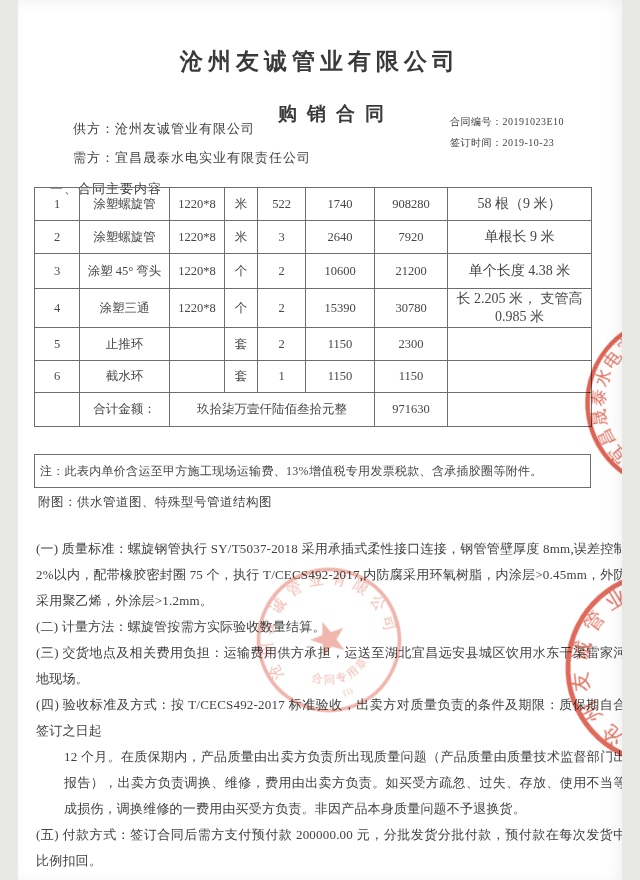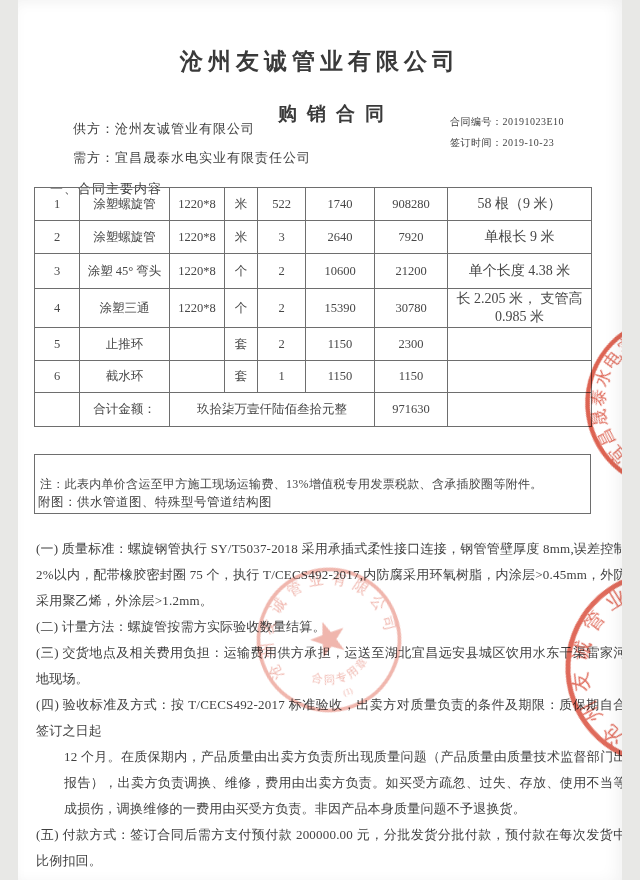"注：此表内单价含运至甲方施工现场运输费、13%增值税专用发票税款、含承插胶圈等附" .note-box { padding: 18px 5px -> 5px 5px }
